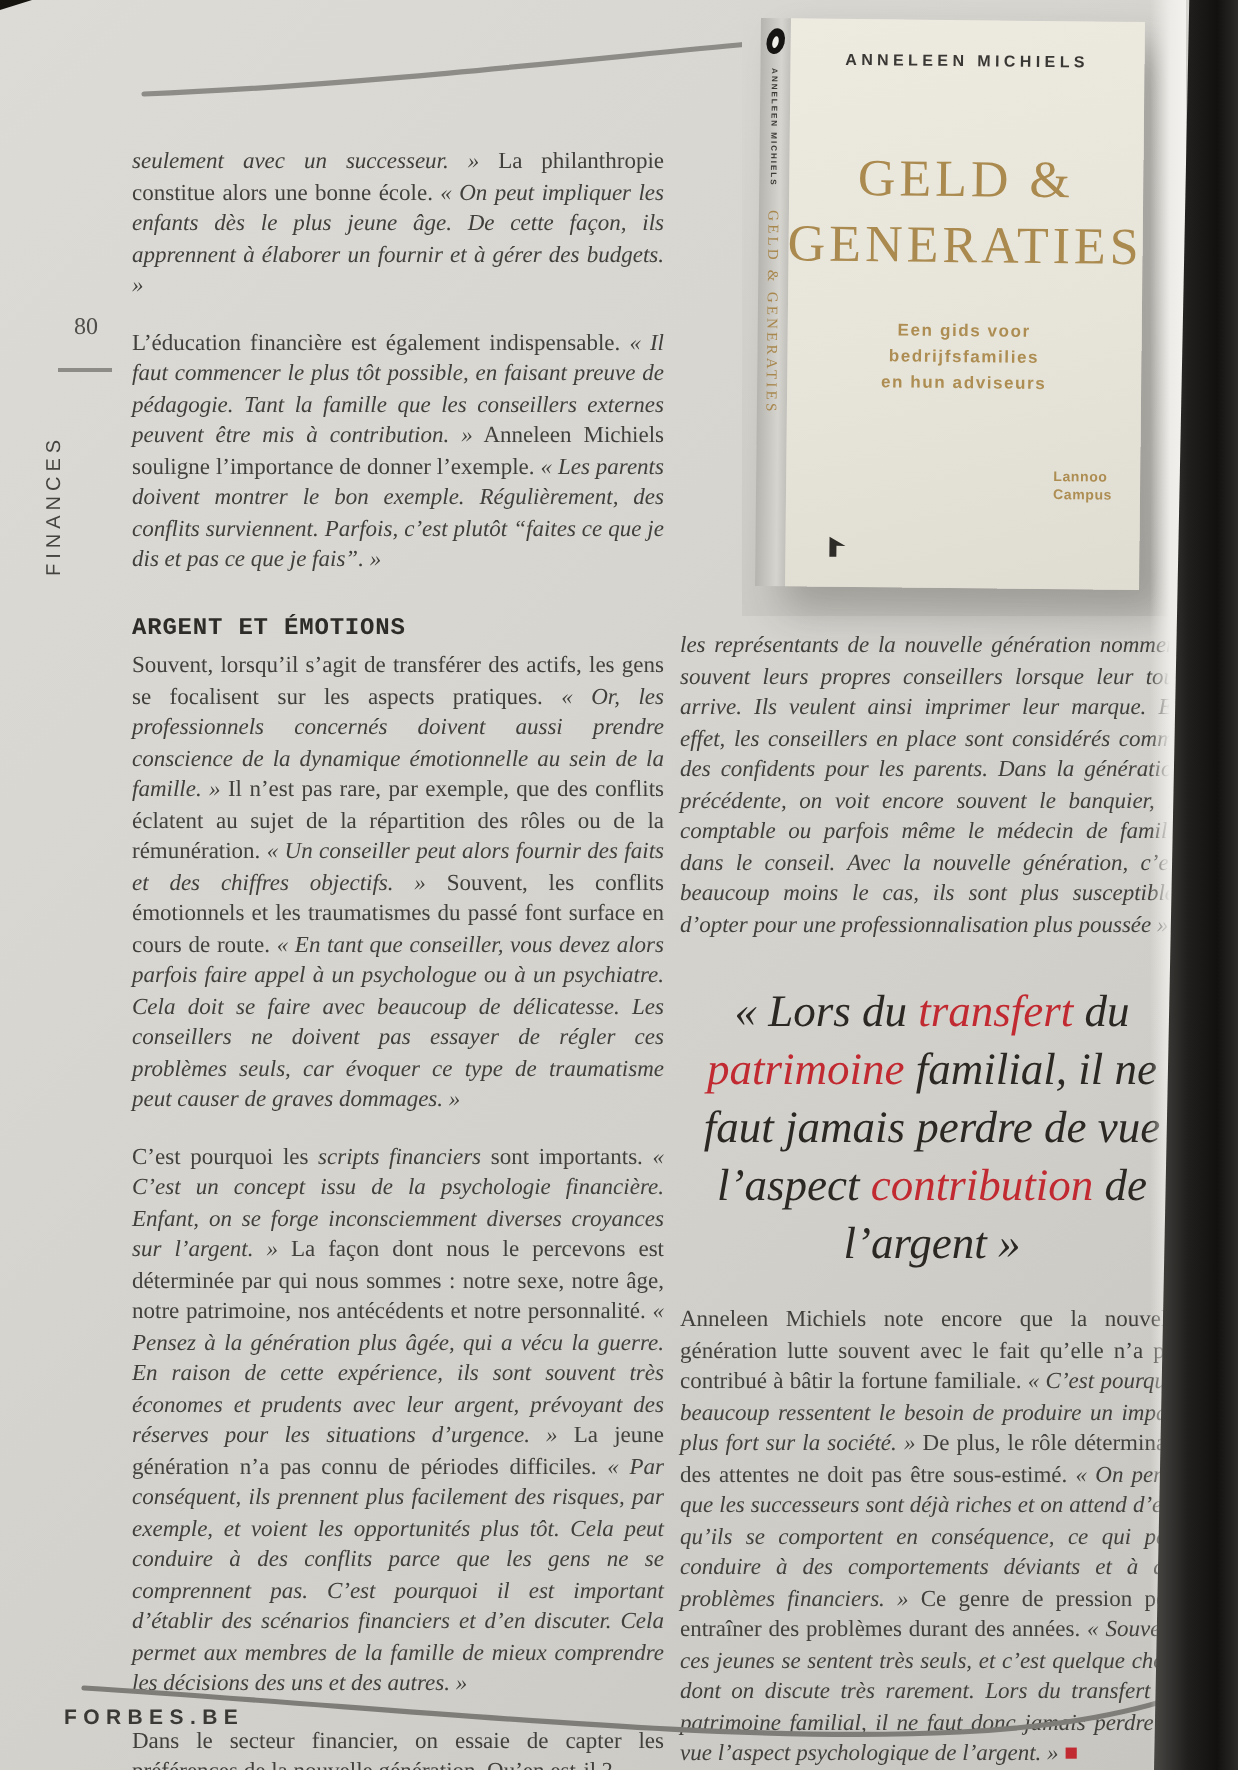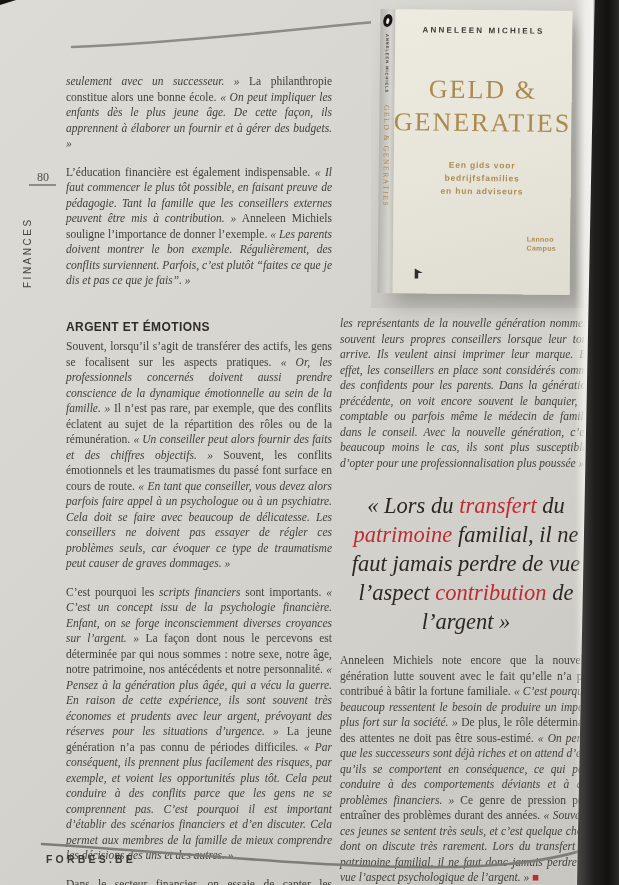"80" .page-num { margin-top: 14px -> none }
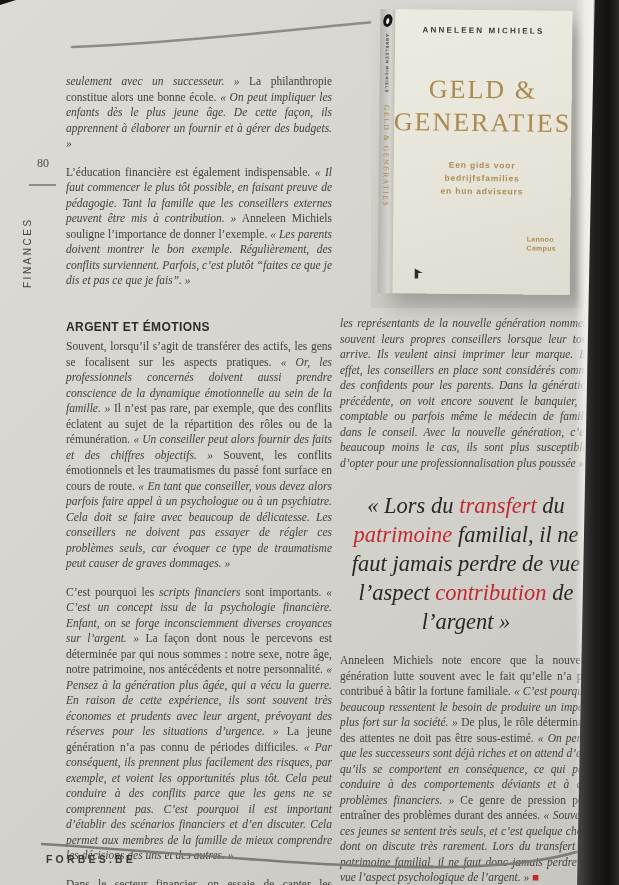"ARGENT ET ÉMOTIONS" .sec-heading { font-family: Liberation Sans, sans-serif -> Liberation Mono, monospace; margin: 31px 0 4px -> 18px 0 4px }
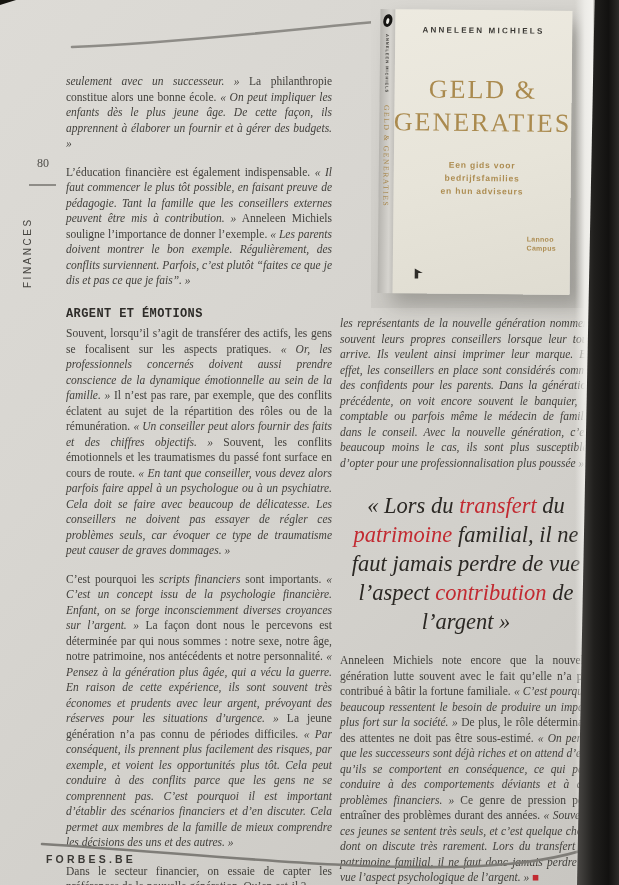"FORBES.BE" .footer-label { left: 46px -> 32px }
